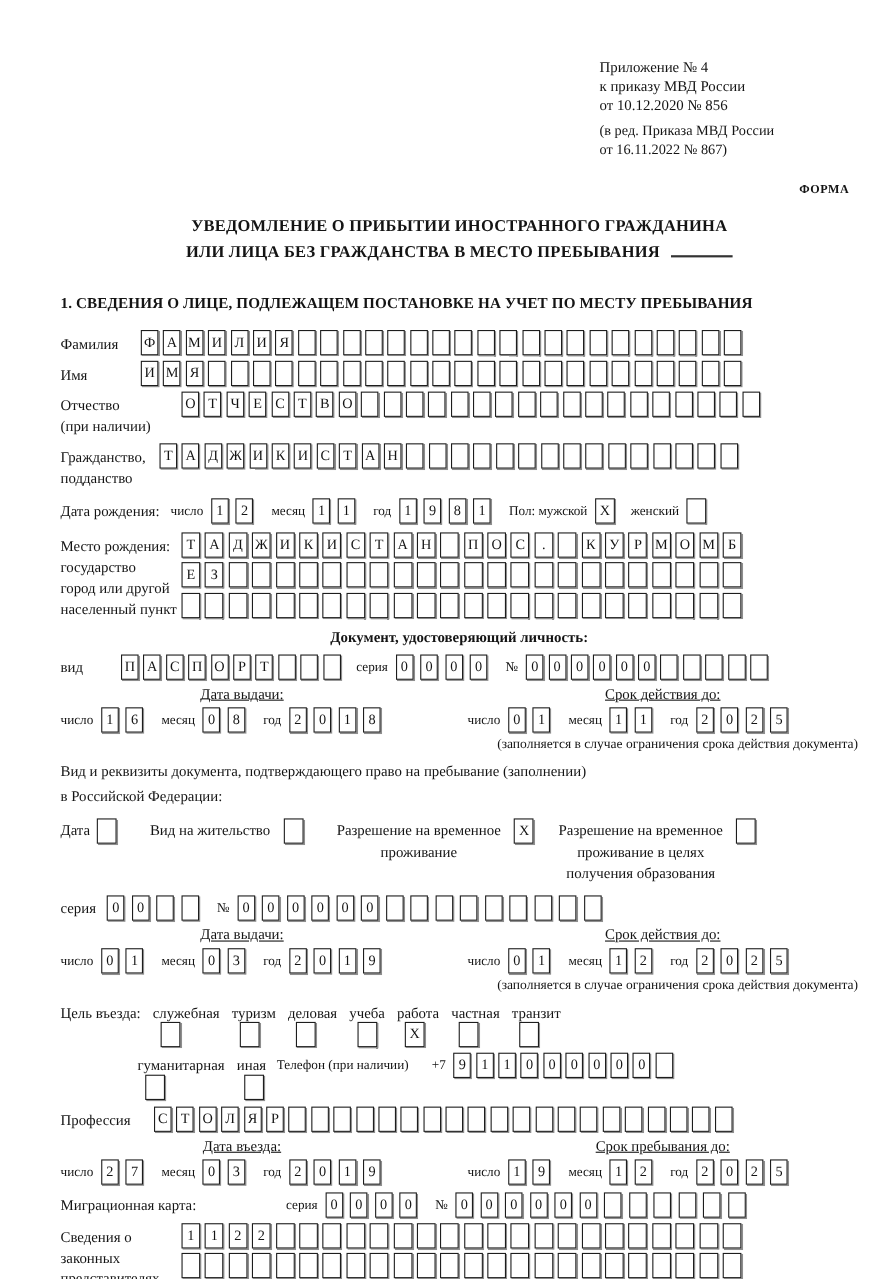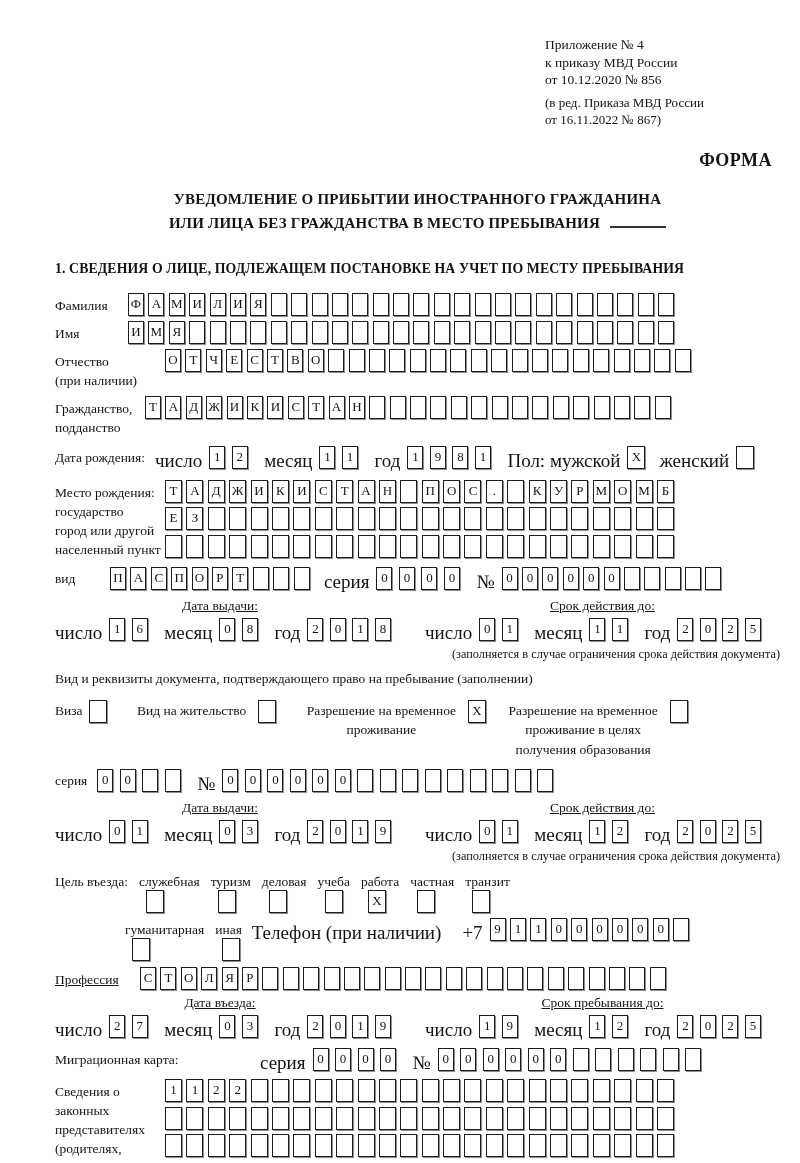"Приложение № 4" .appendix { margin-top: none -> 16px }
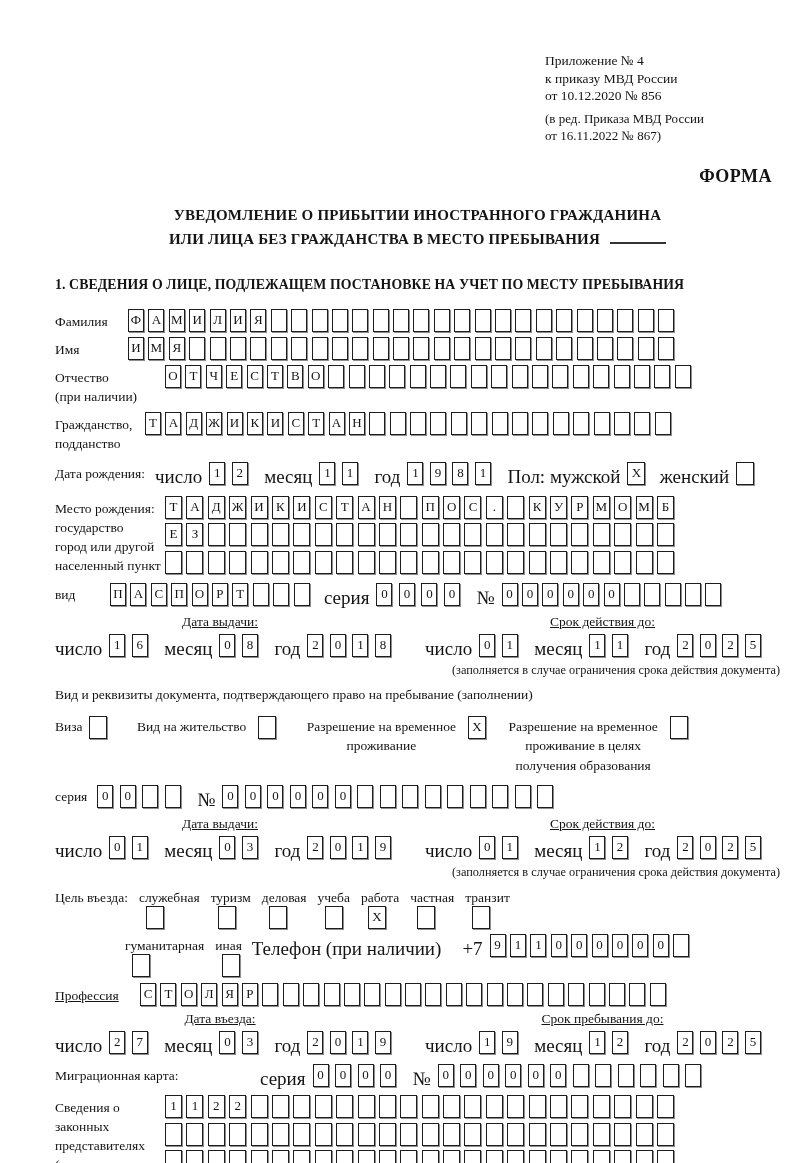"ФОРМА" .forma { font-size: 18px -> 11px }
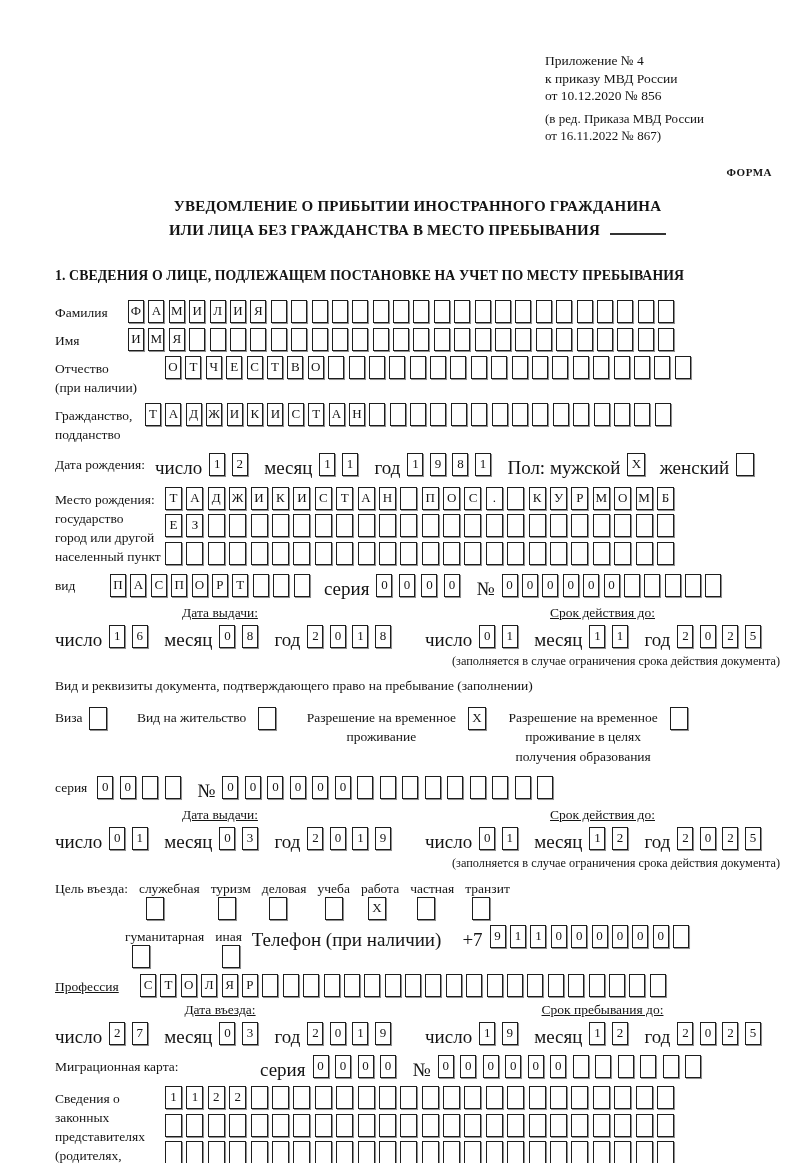"число" .sub { font-size: 19px -> 12px }
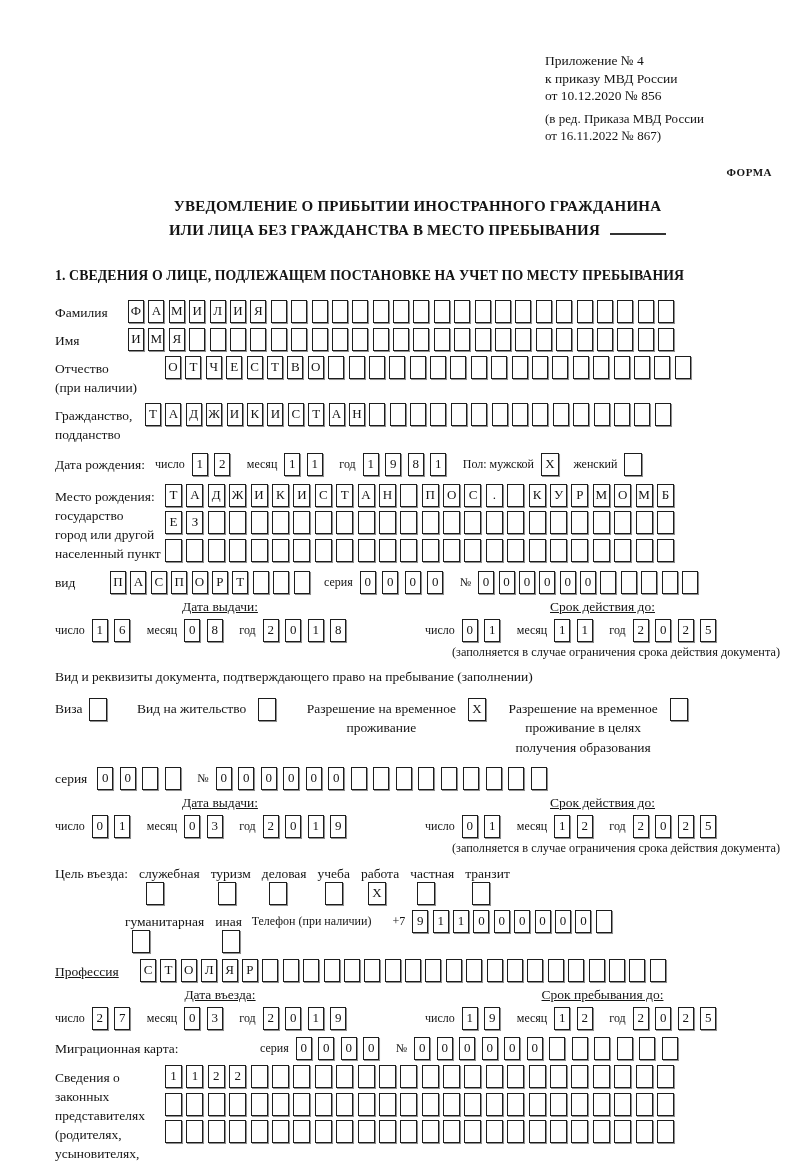"Документ, удостоверяющий личность:" div.doc-head { html: none -> <div>Документ, удостоверяющий личность:</div> }
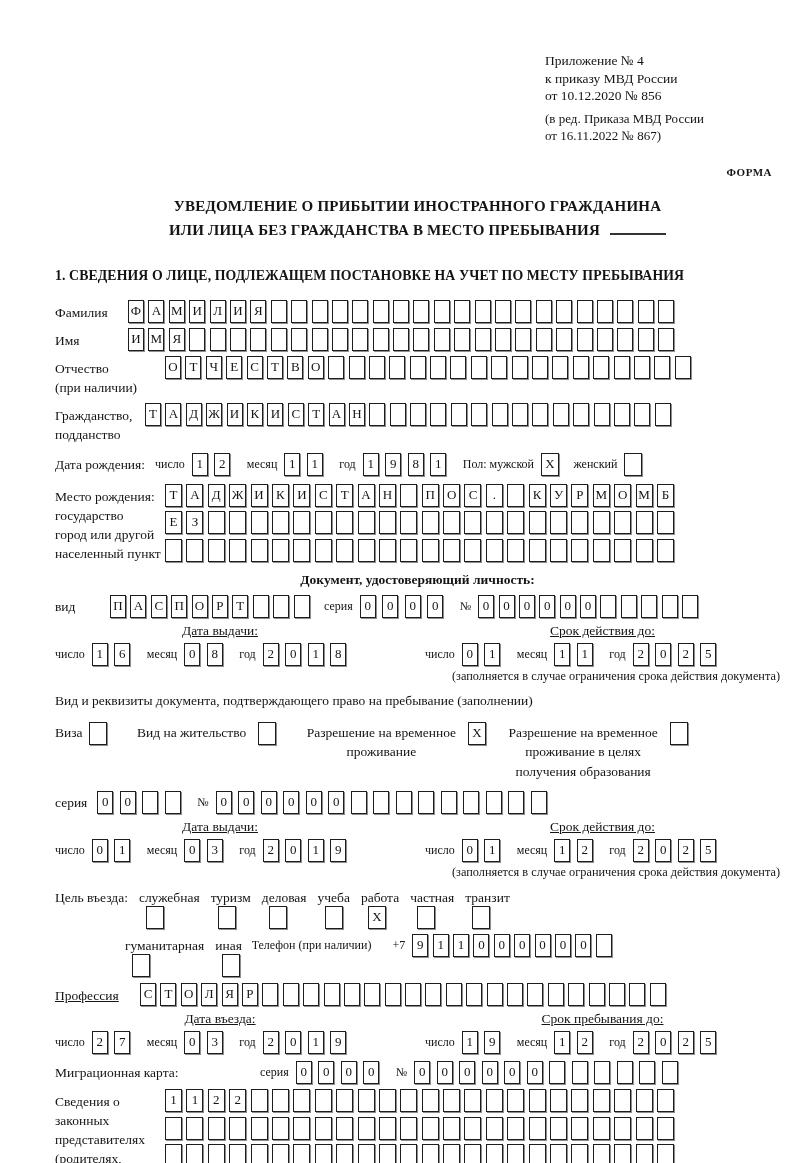"в Российской Федерации:" div { html: none -> <div>в Российской Федерации:</div> }
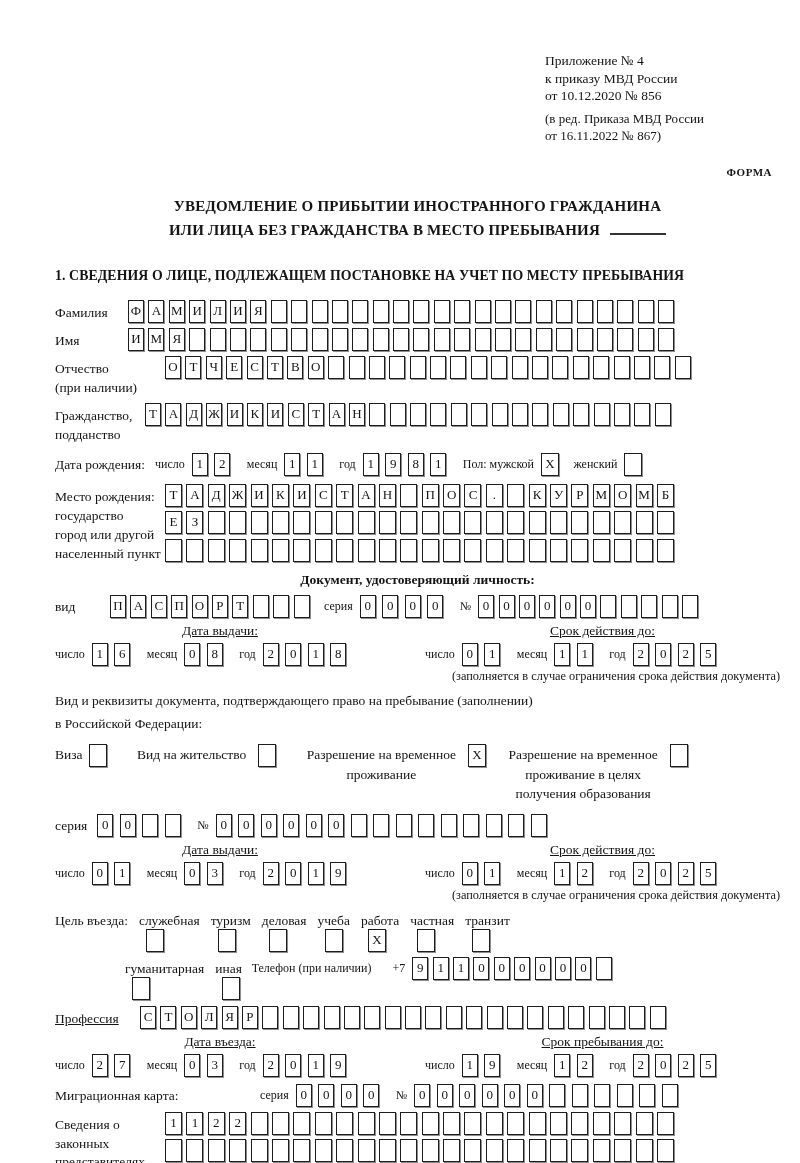"Виза" span.p-lbl { text: Виза -> Дата }
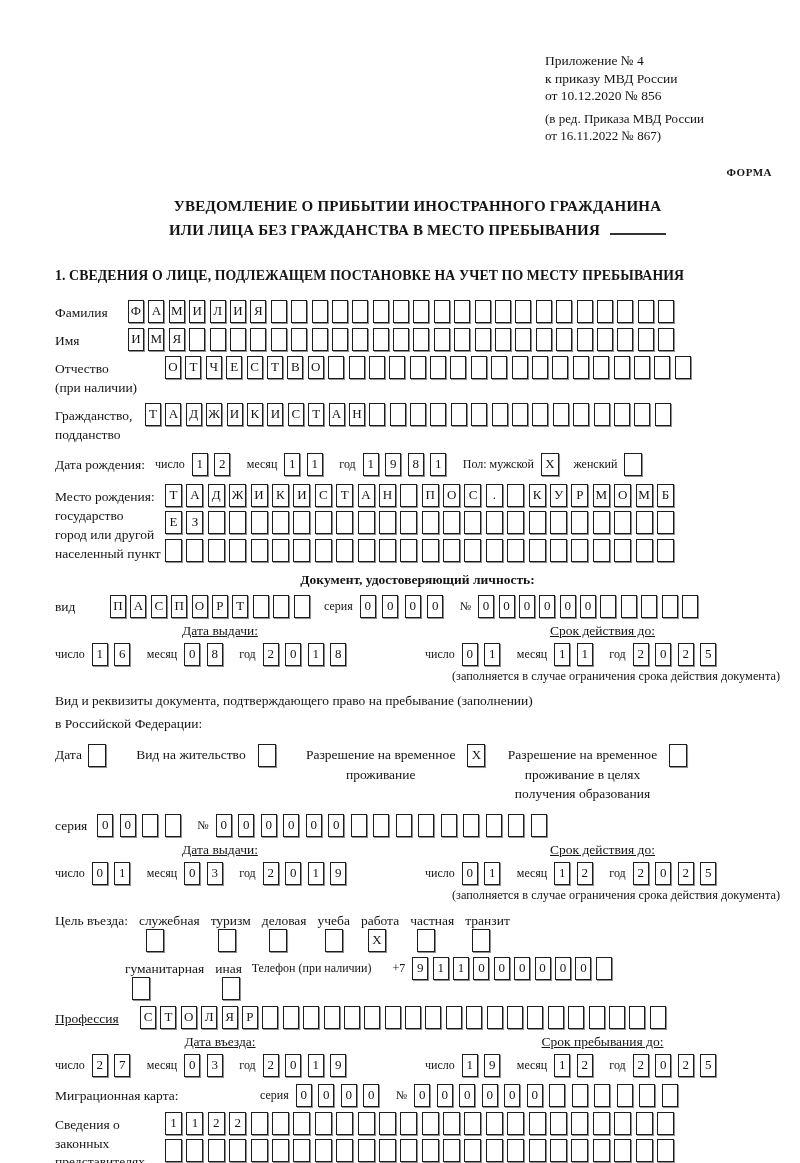"Профессия" .w85 { text-decoration: underline -> none }
